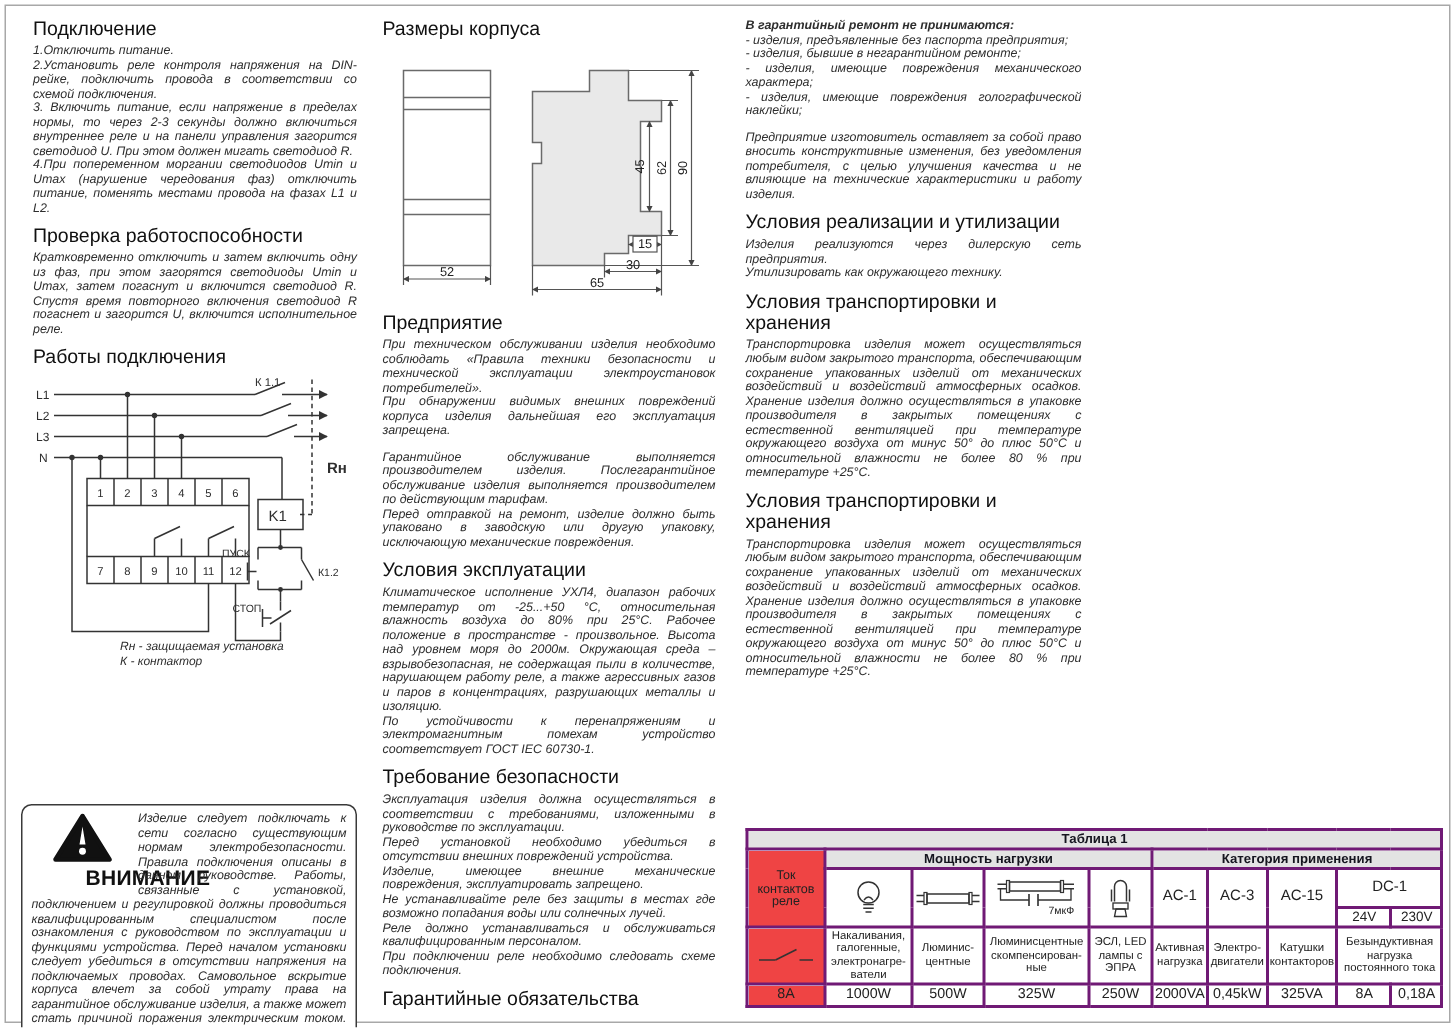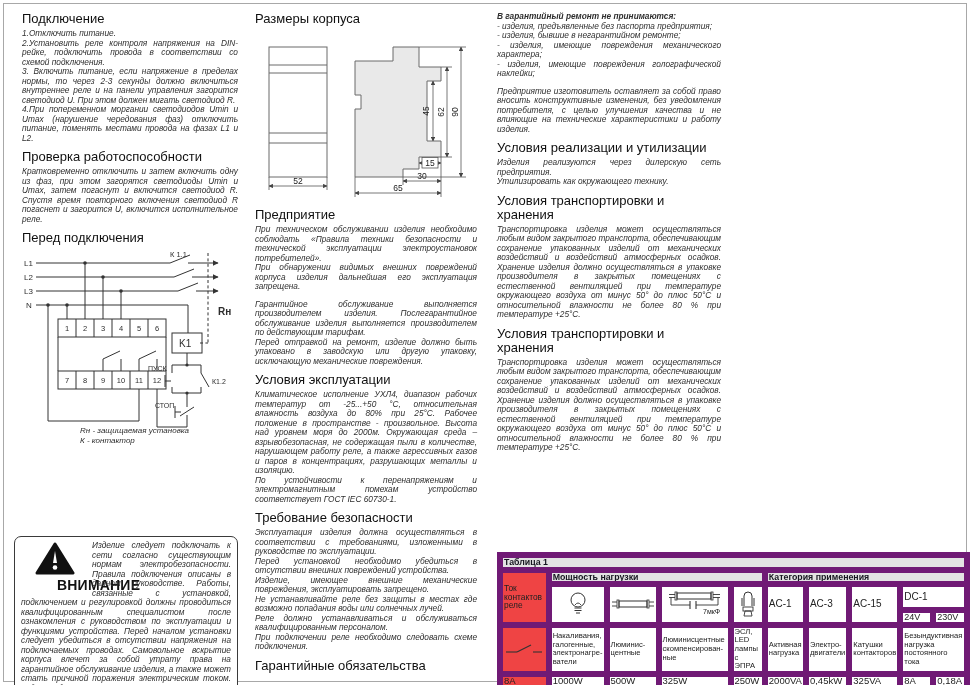"Перед подключения" h2 { text: Перед -> Работы }
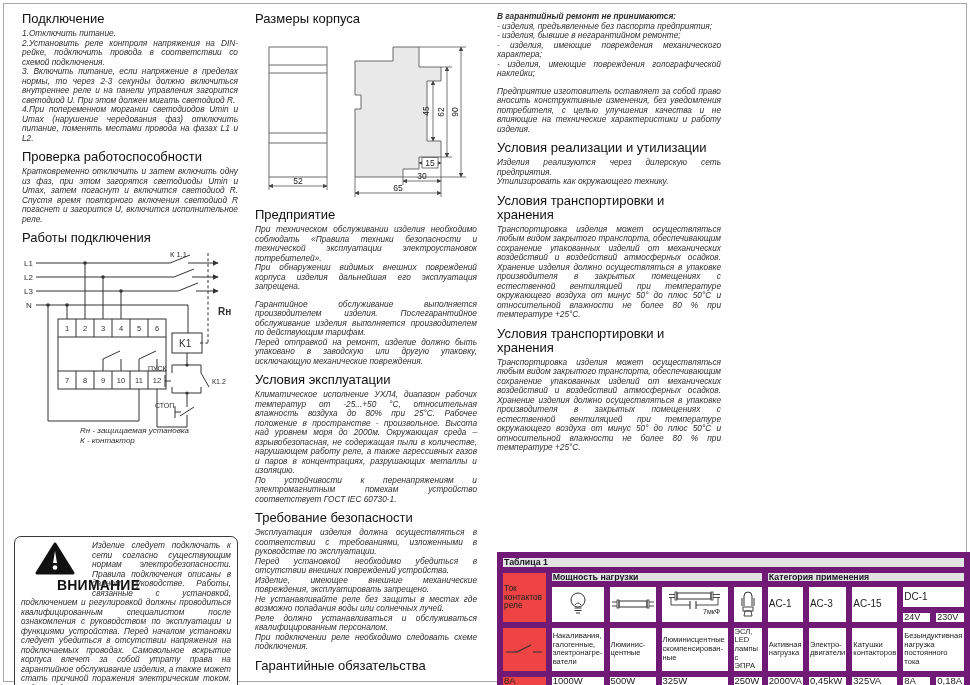"Таблица 1" .t1 td { border: 6px solid #701a75 -> 2px solid #701a75; text-align: none -> center }
